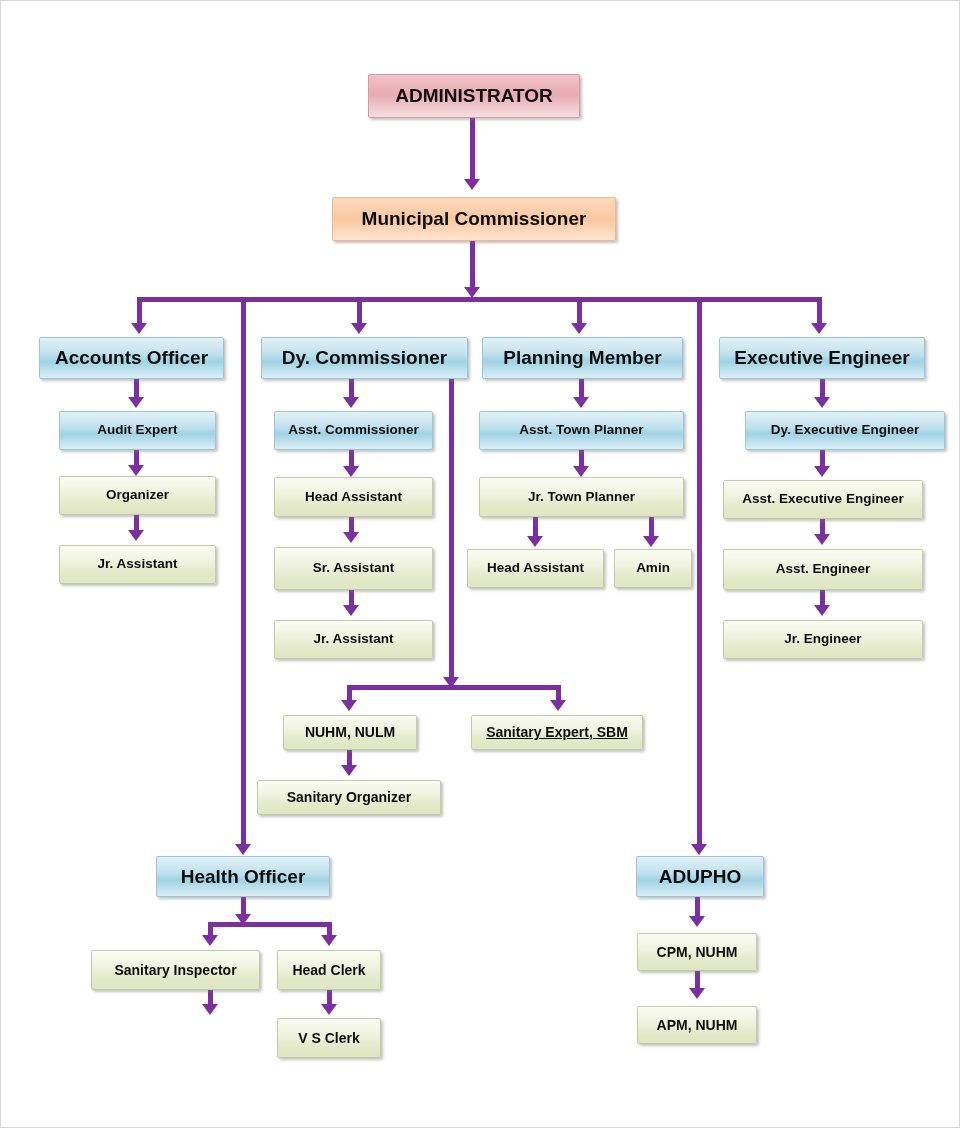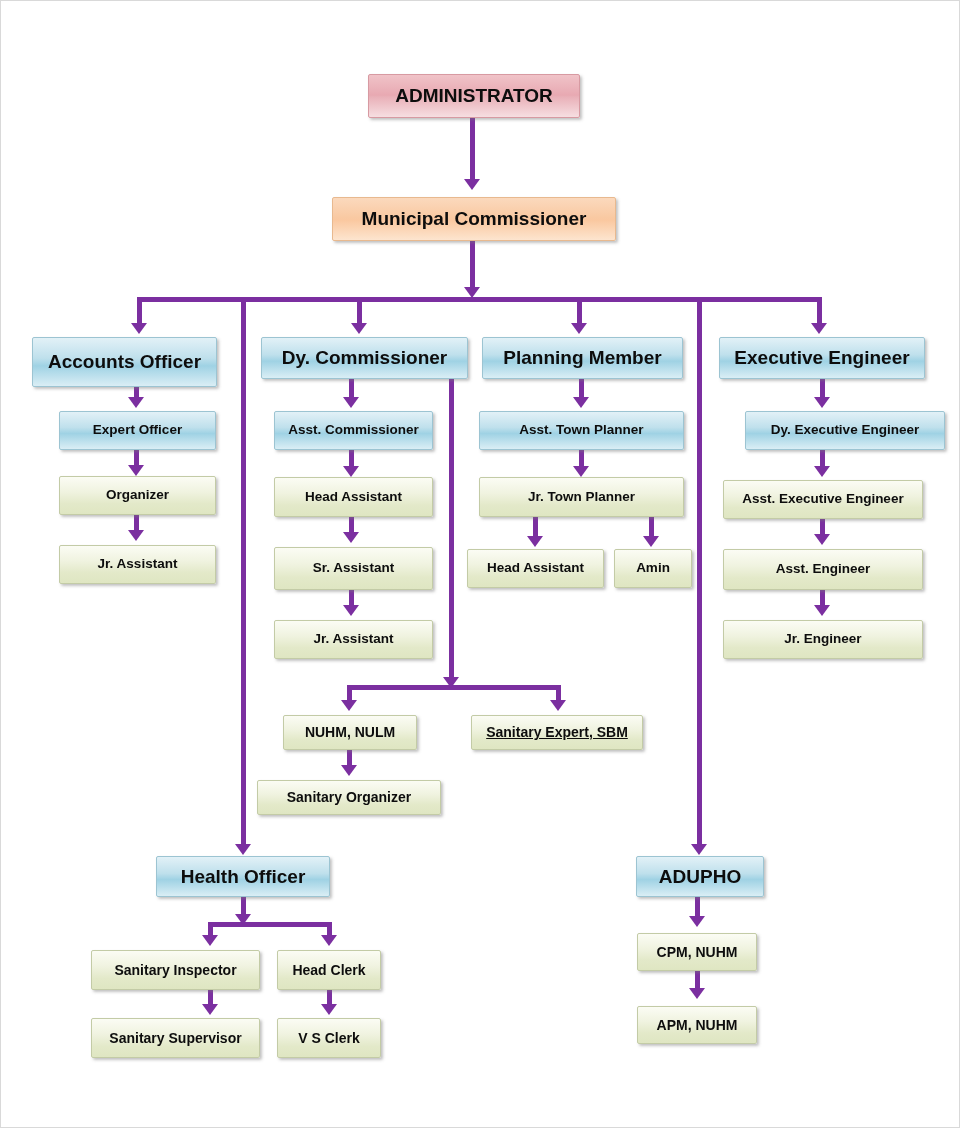"Accounts Officer" div.node { height: 50px -> 42px; left: 31px -> 38px }
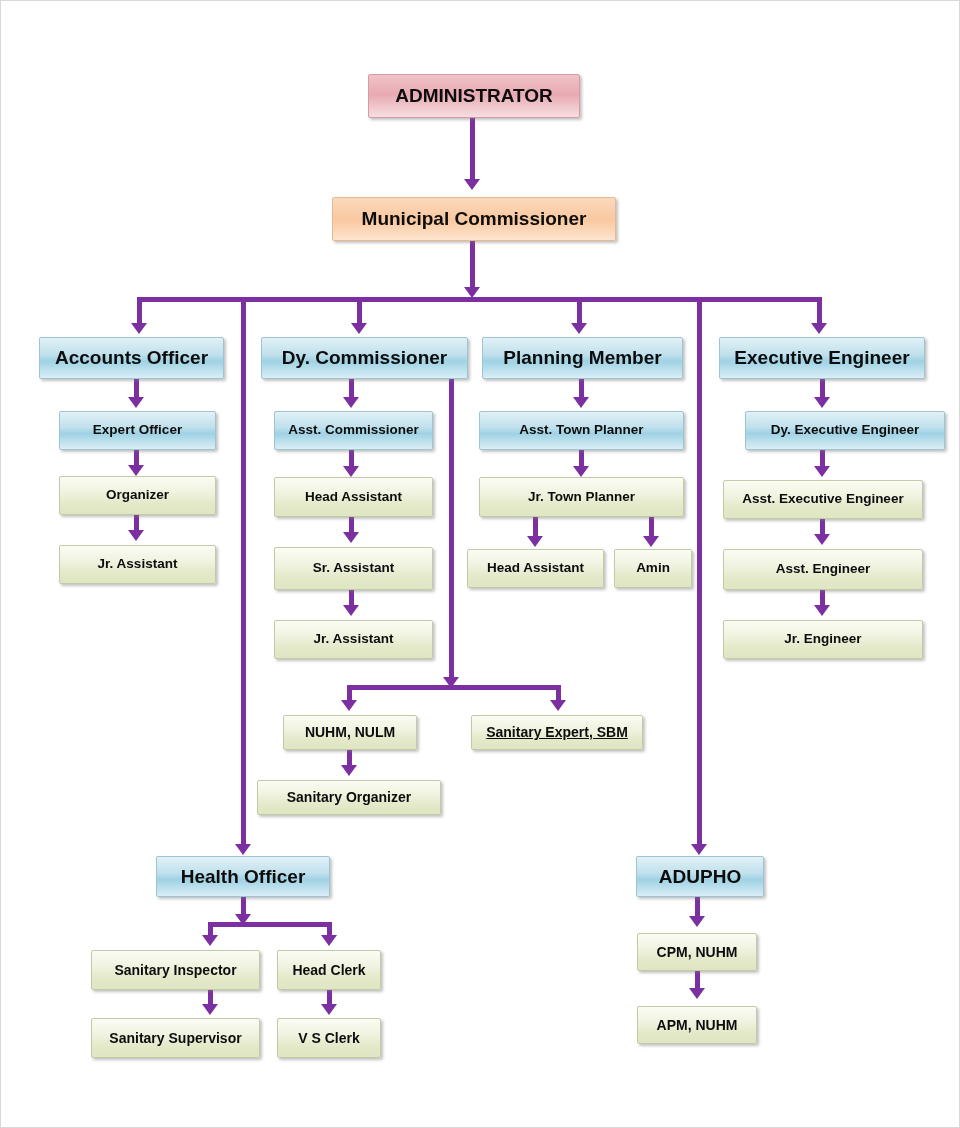"Expert Officer" span { text: Expert Officer -> Audit Expert }
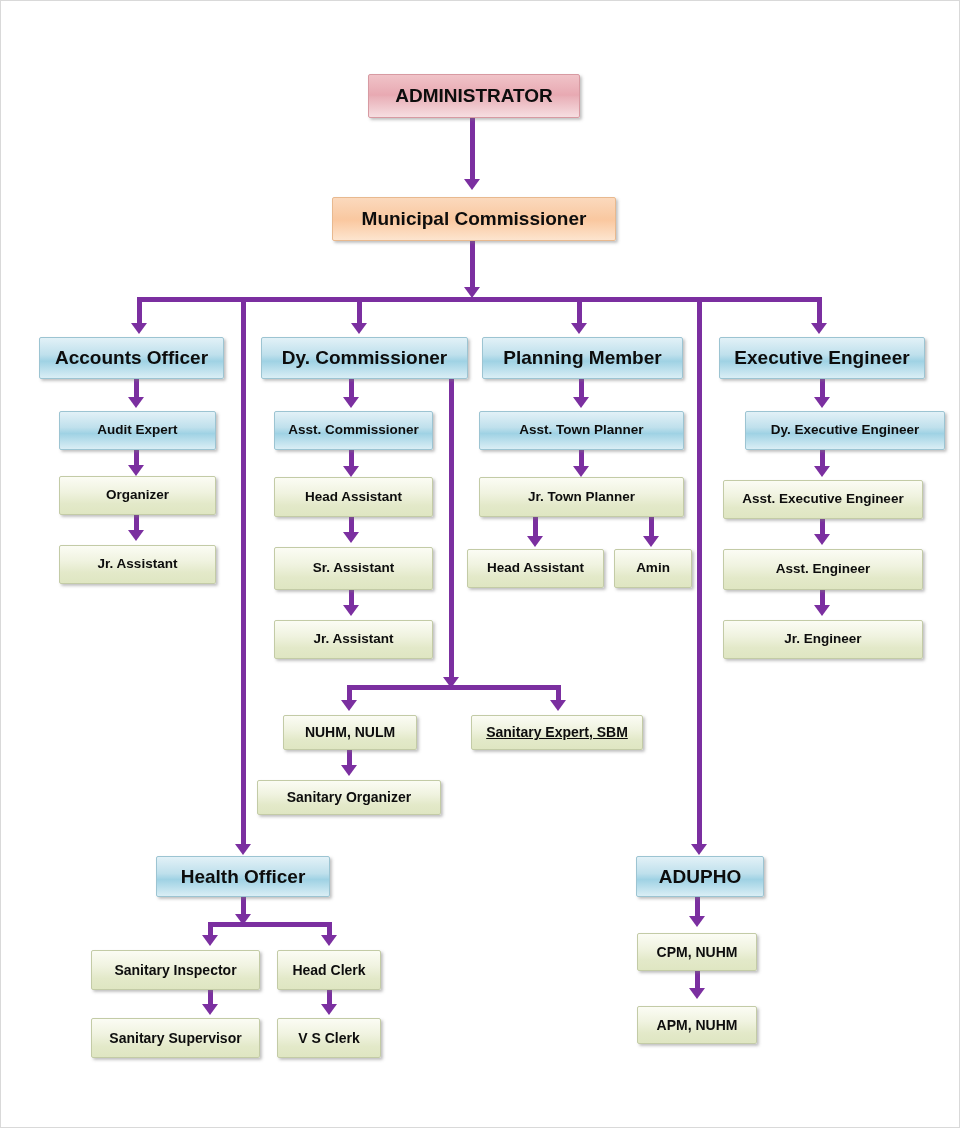"Sanitary Supervisor" div.node { html: <div> <span>Sanitary Supervisor</span> </div> -> none }
